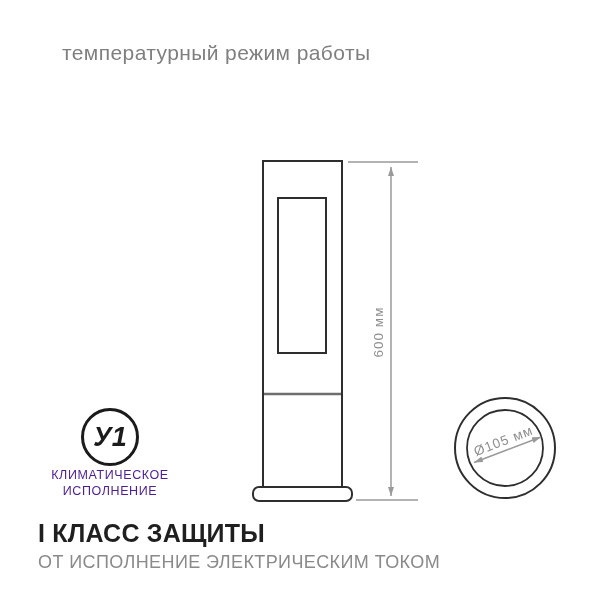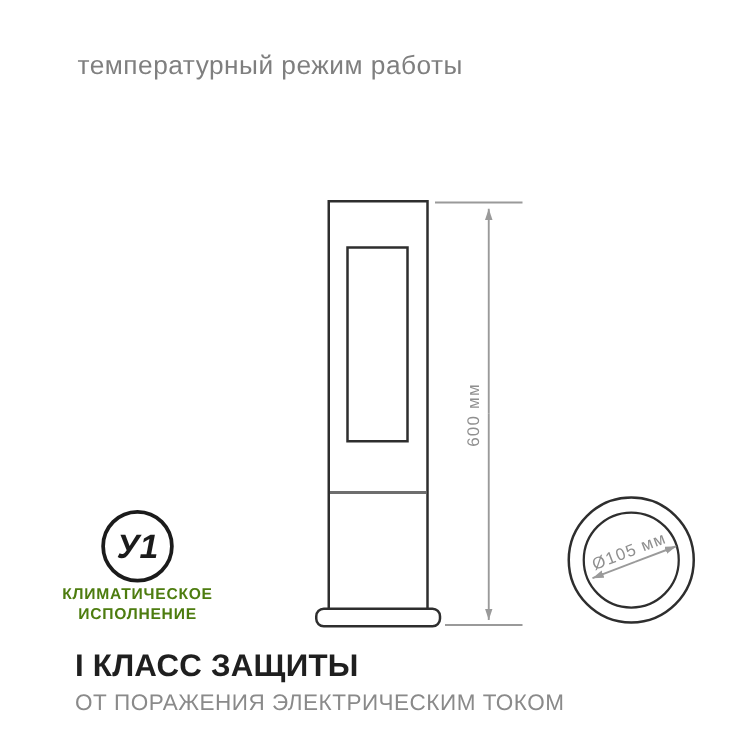"КЛИМАТИЧЕСКОЕ" .climate-caption { color: #4d7c0f -> #4c1d95; font-weight: 700 -> 400 }
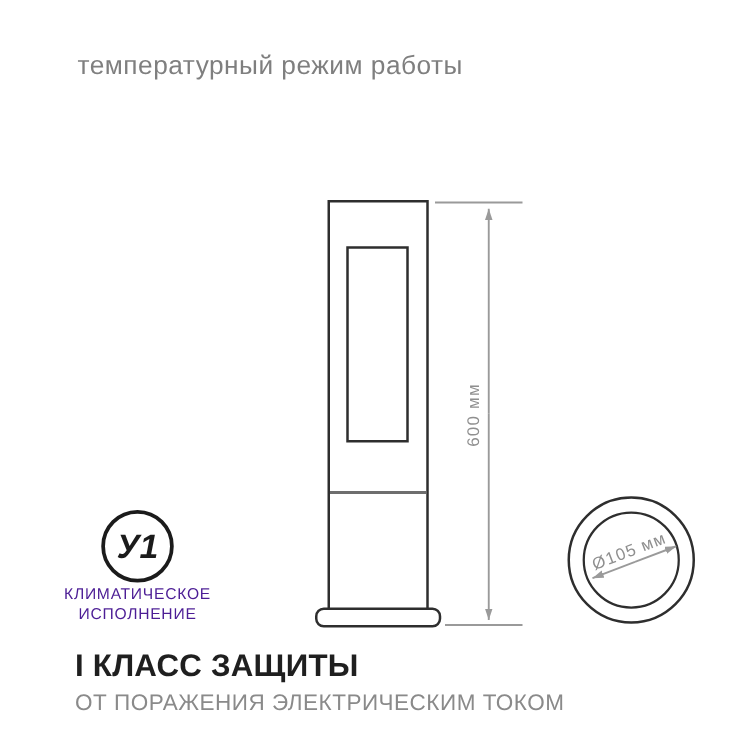"I КЛАСС ЗАЩИТЫ" .footer { left: 60px -> 38px }
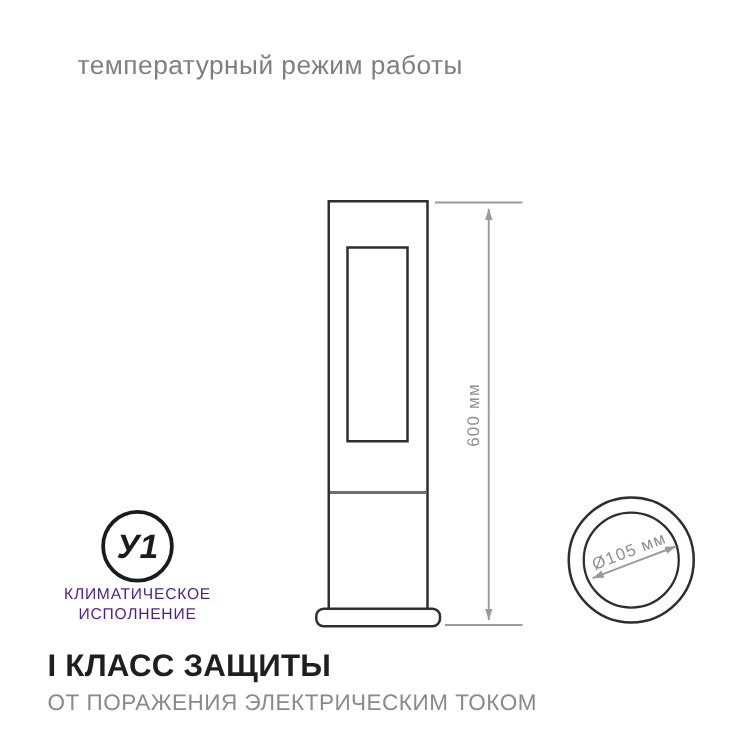"ОТ ПОРАЖЕНИЯ ЭЛЕКТРИЧЕСКИМ ТОКОМ" p.subtitle { text: ПОРАЖЕНИЯ -> ИСПОЛНЕНИЕ }
